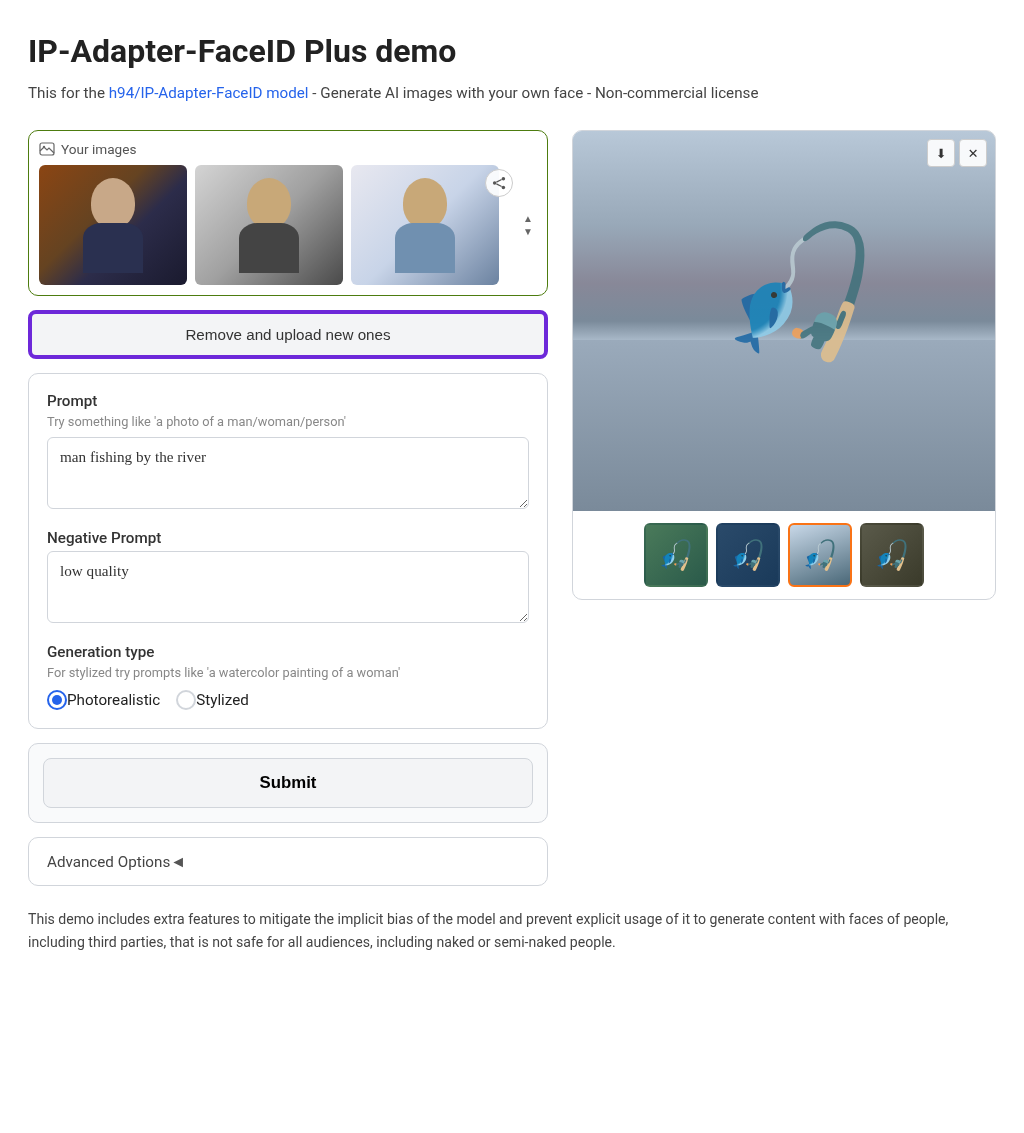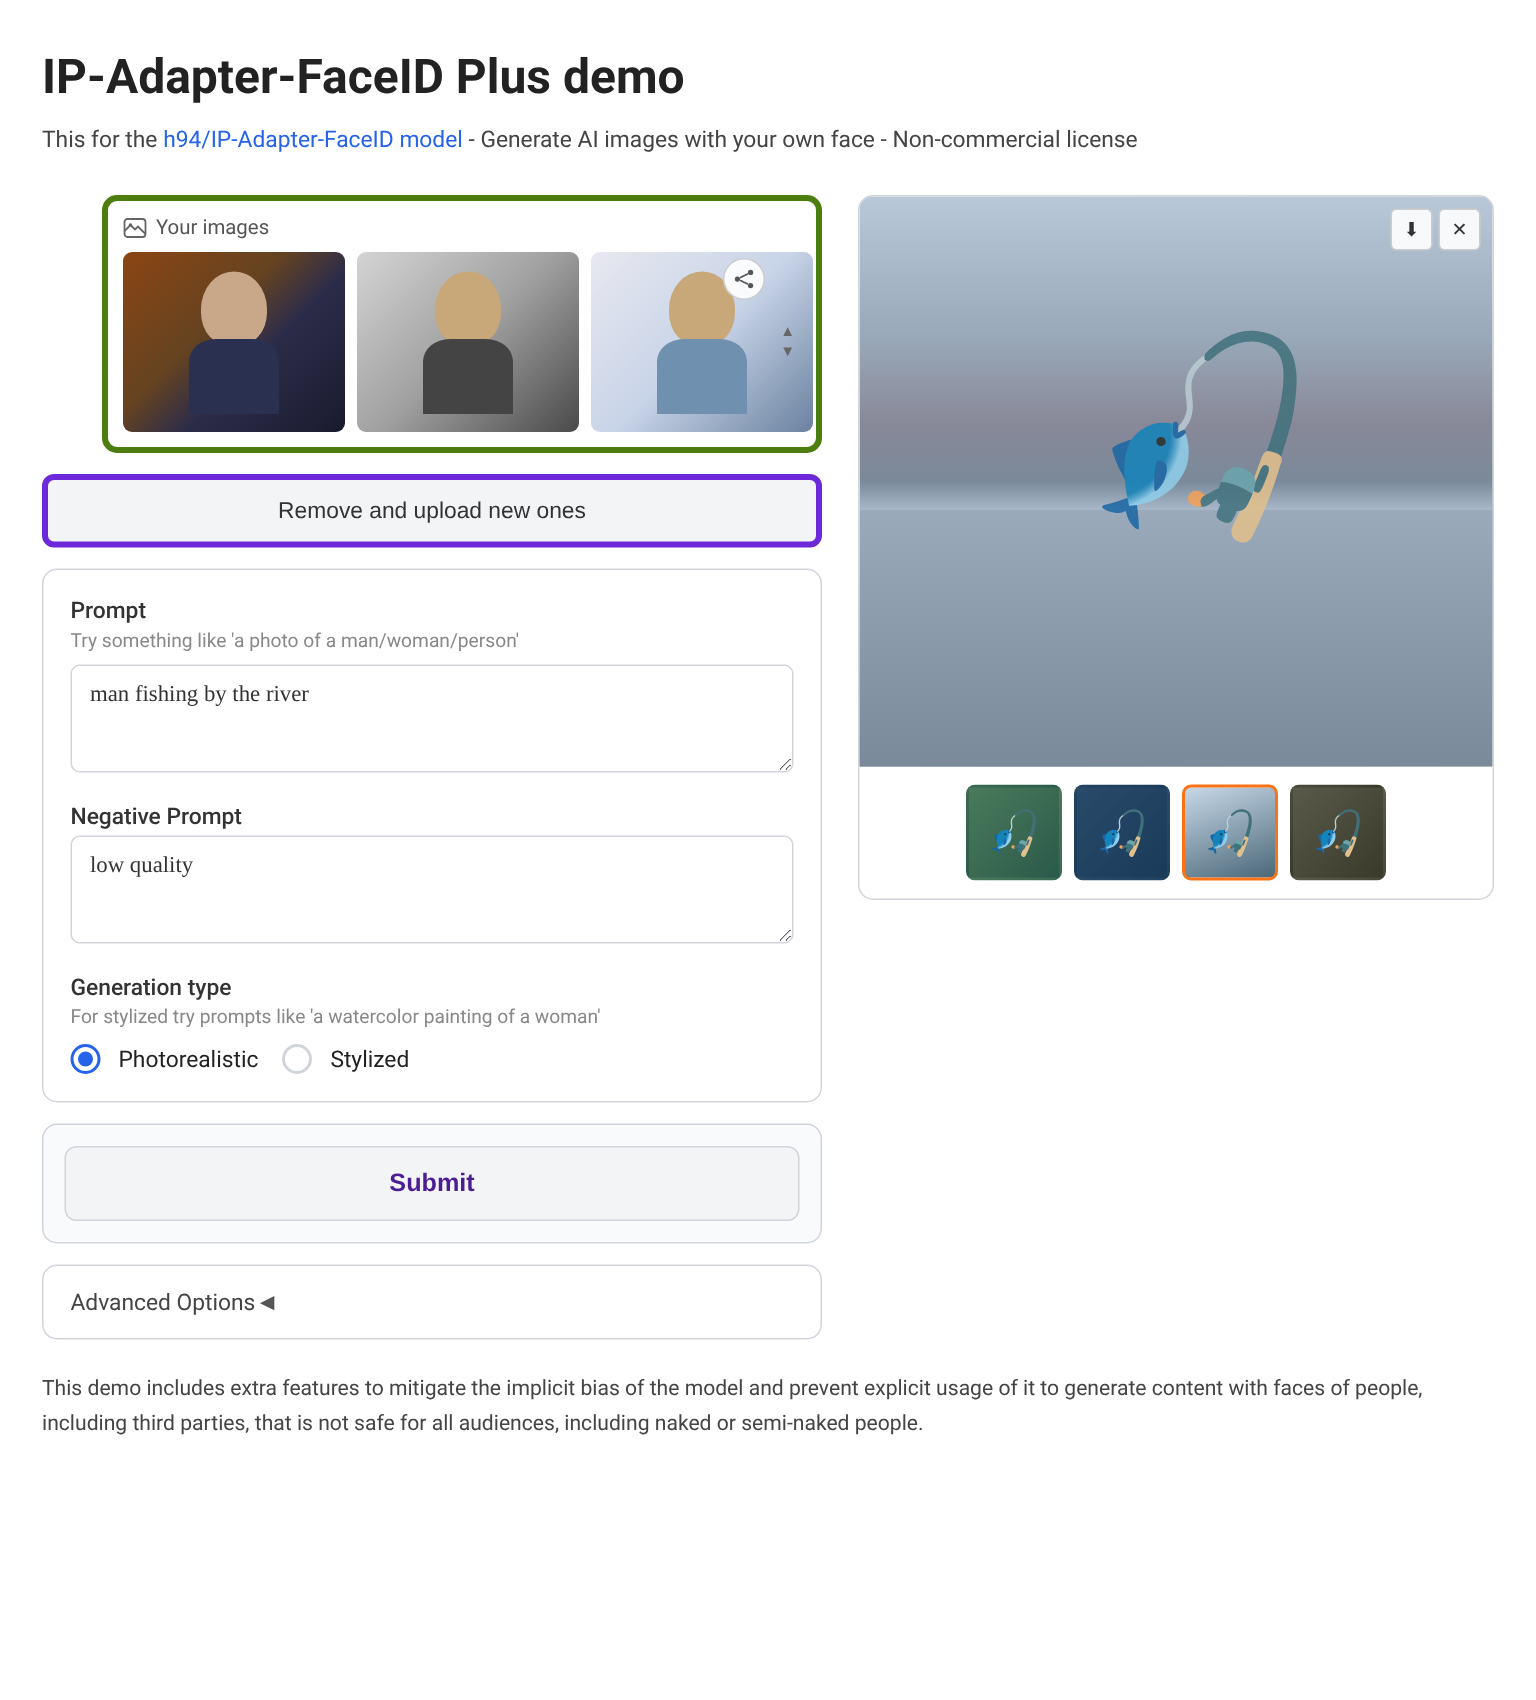"Your images" .image-upload-box { border: 4px solid #4d7c0f -> 1px solid #4d7c0f; margin-left: 40px -> none }
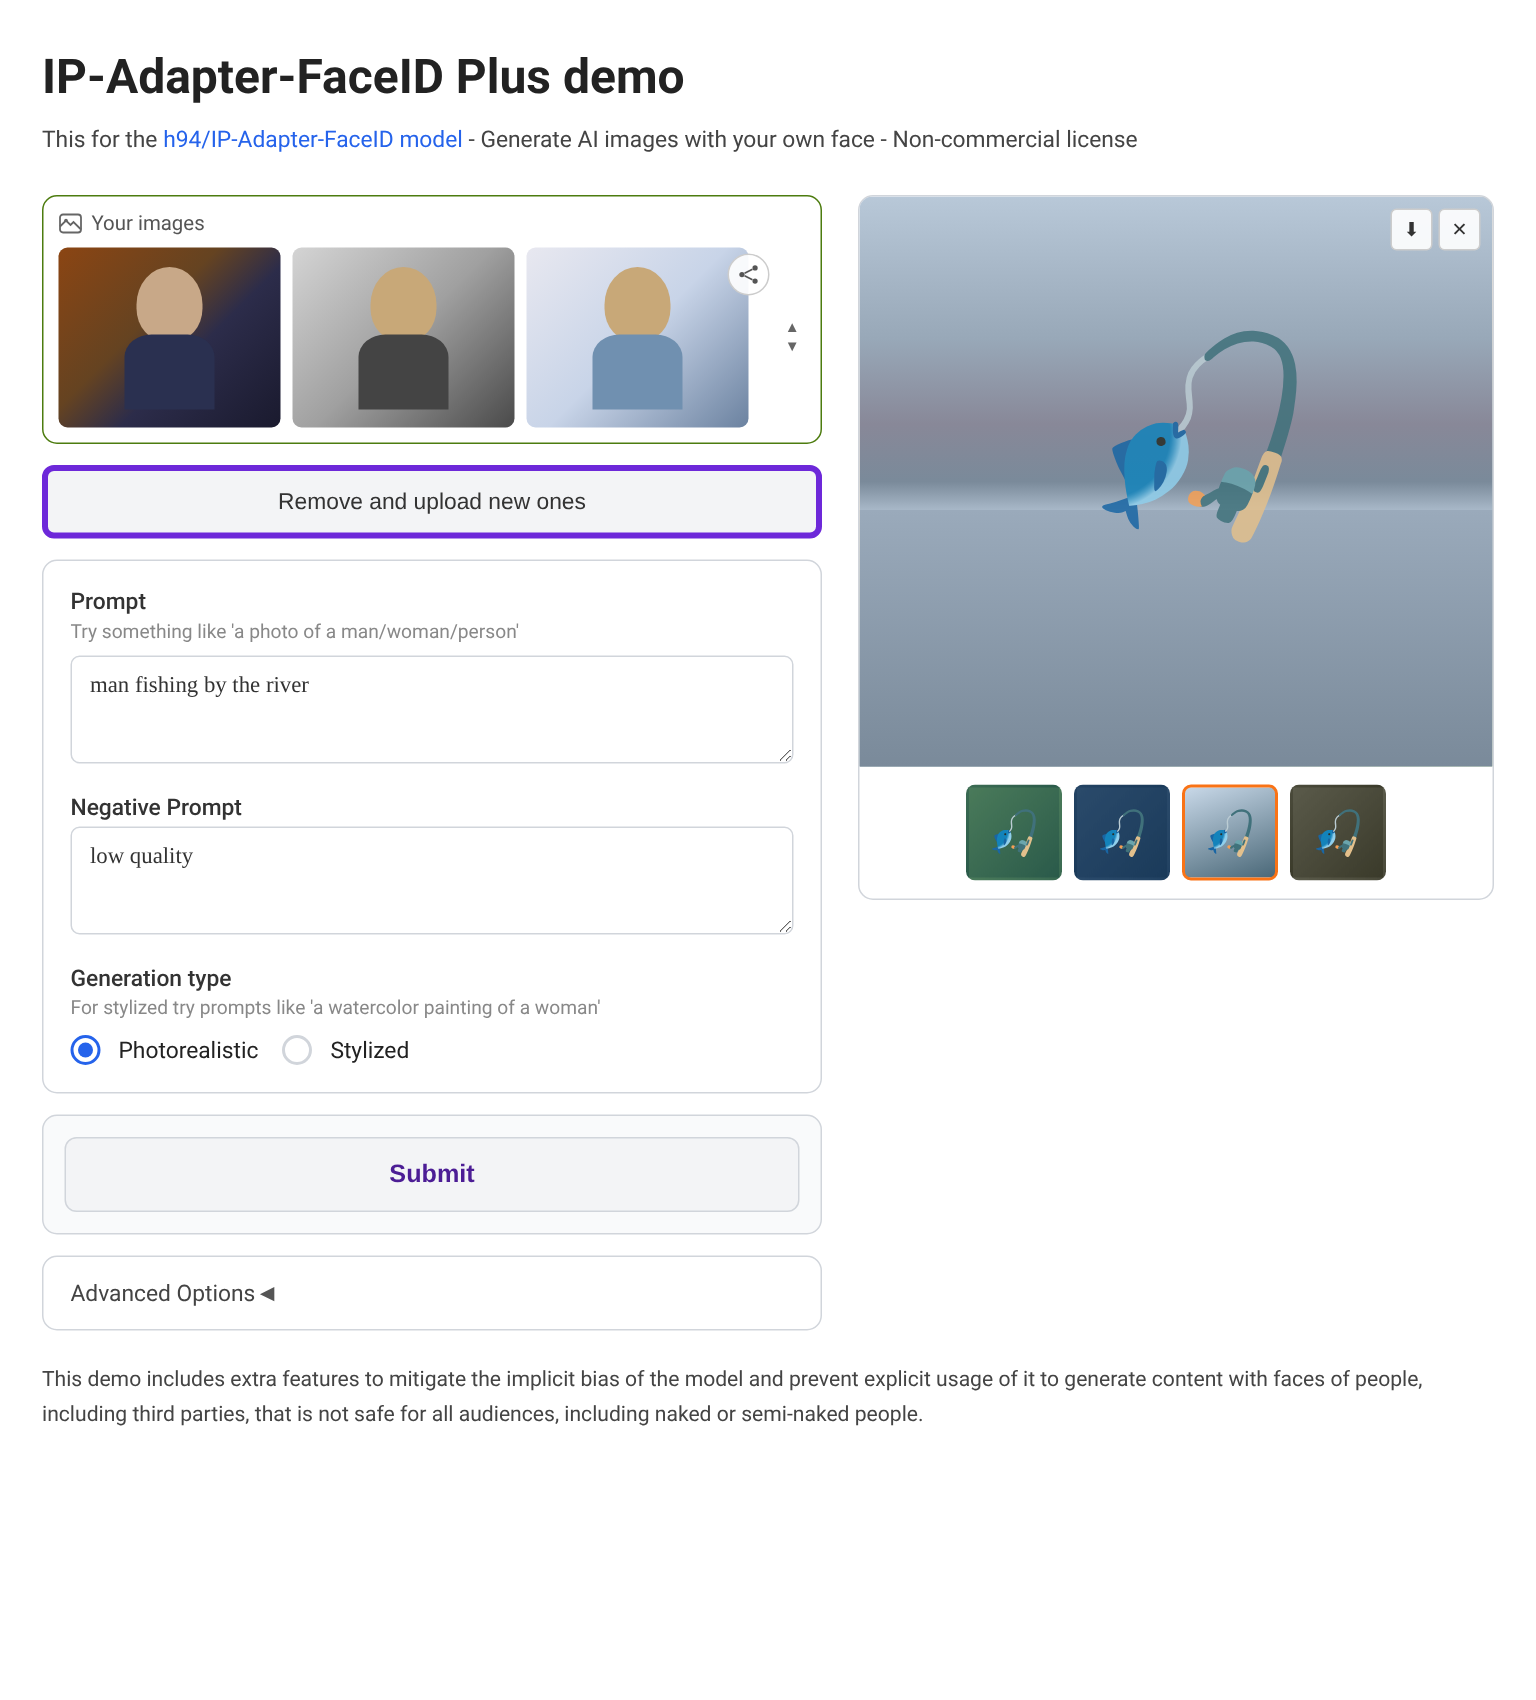"Photorealistic" .radio-option { gap: 12px -> 0 }
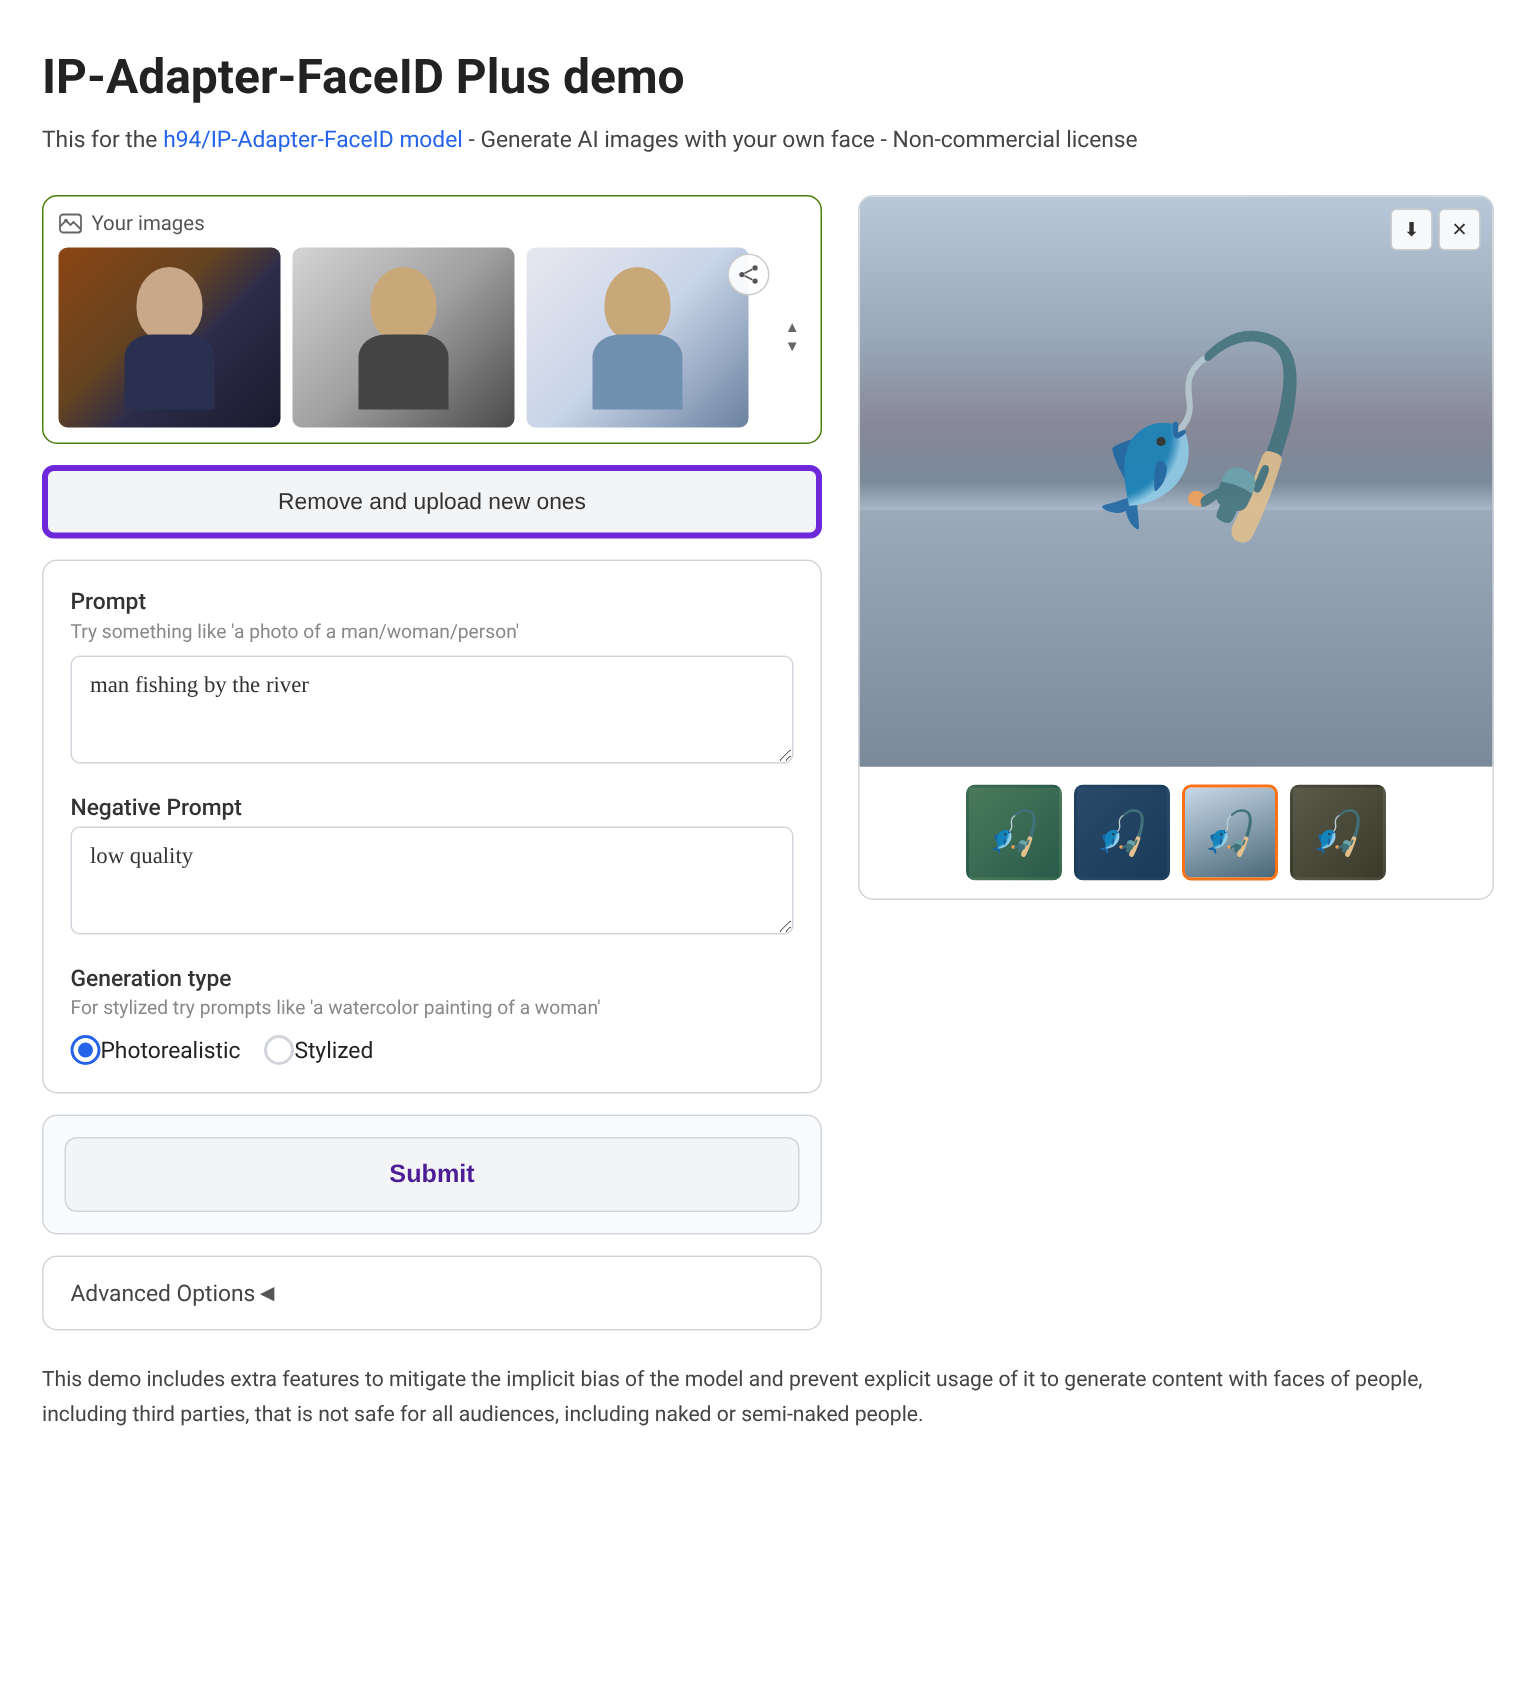"Submit" .submit-btn { color: #4c1d95 -> #000000 }
